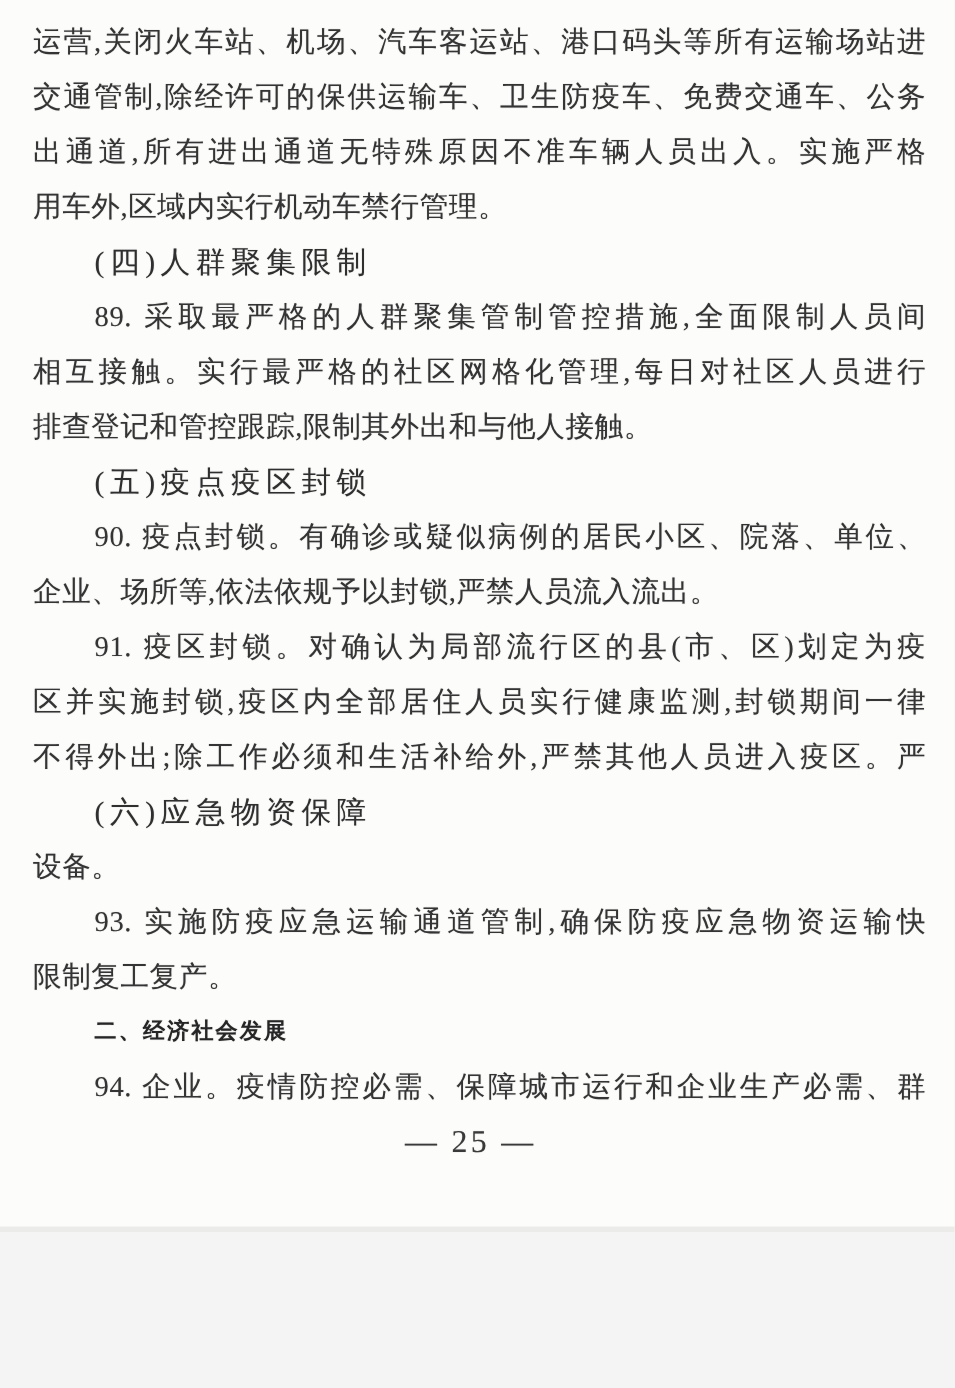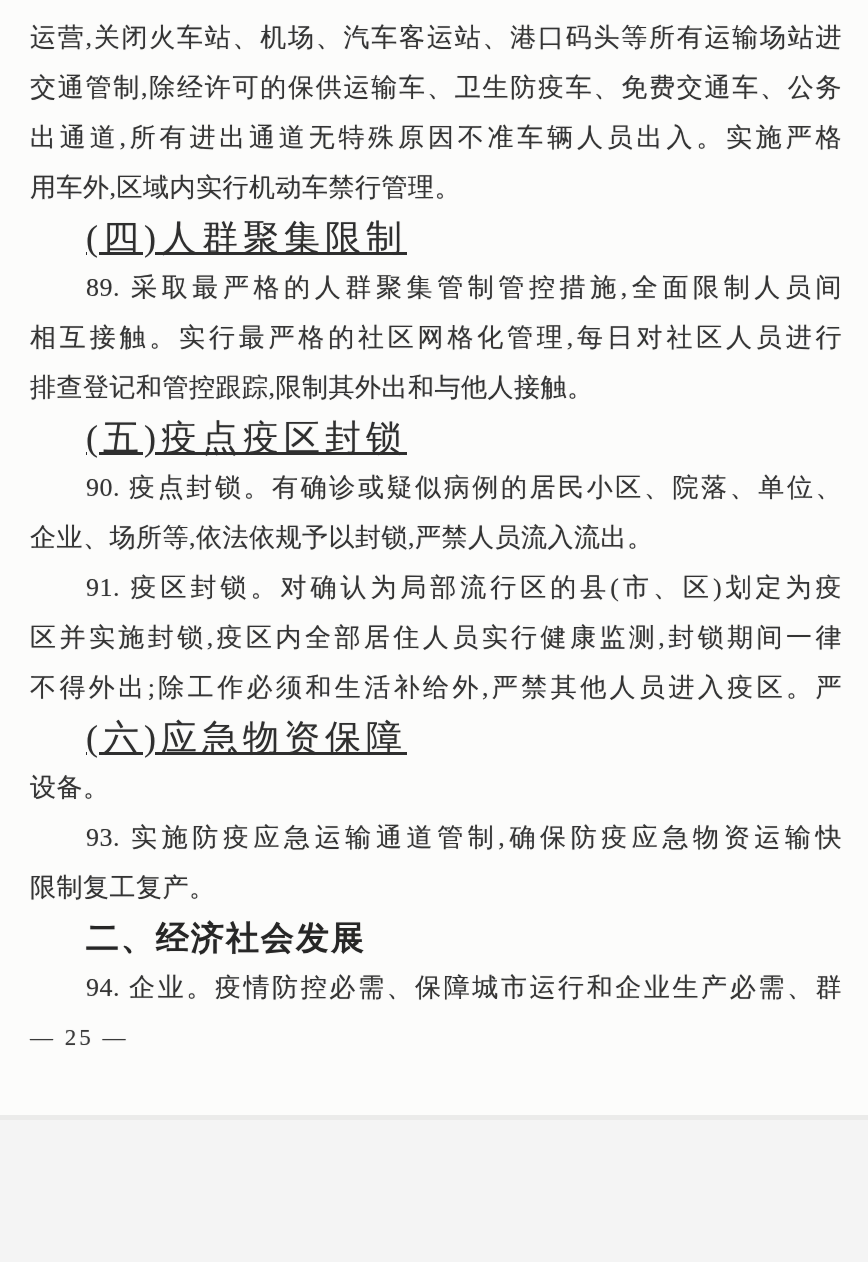"(四)人群聚集限制" .kai { font-size: 36px -> 27px; text-decoration: underline -> none }
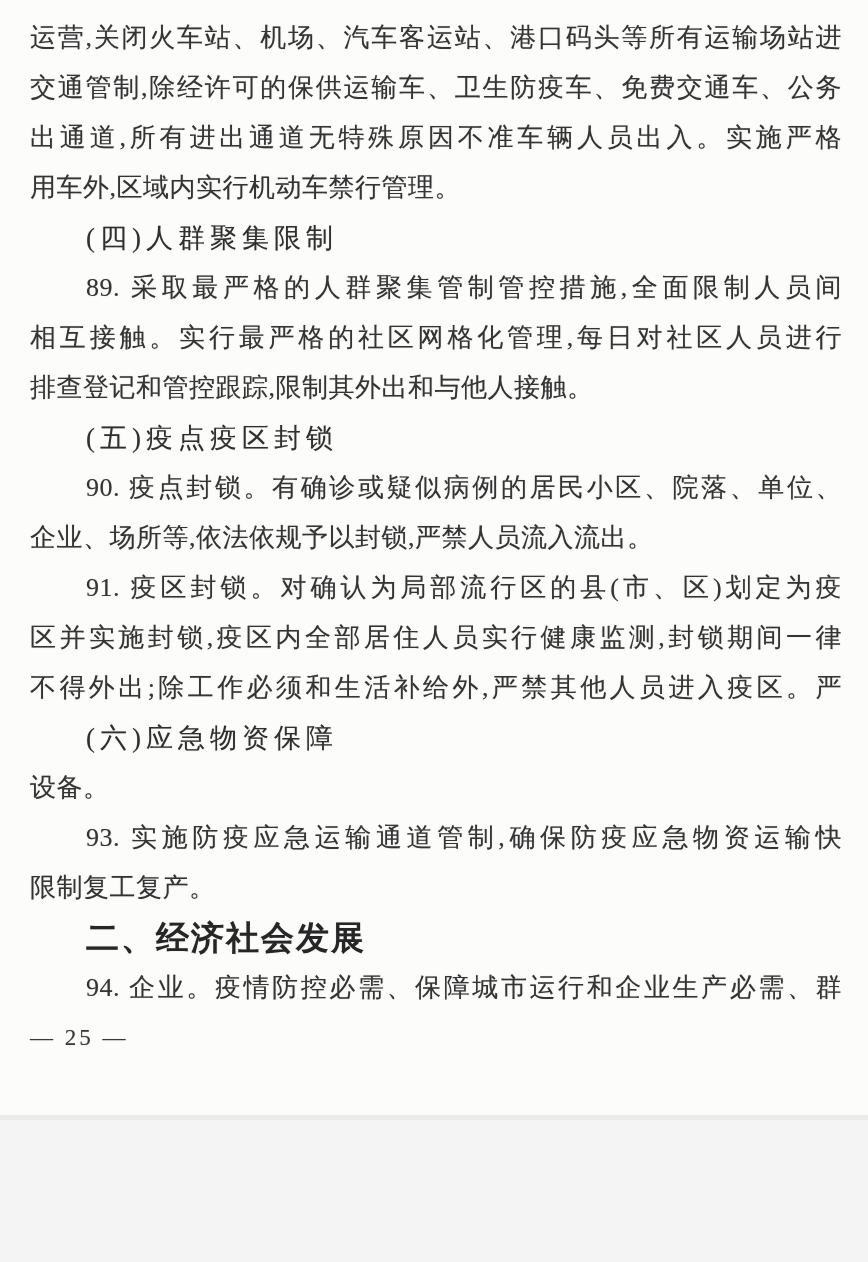"二、经济社会发展" .bold { font-size: 33px -> 20px }
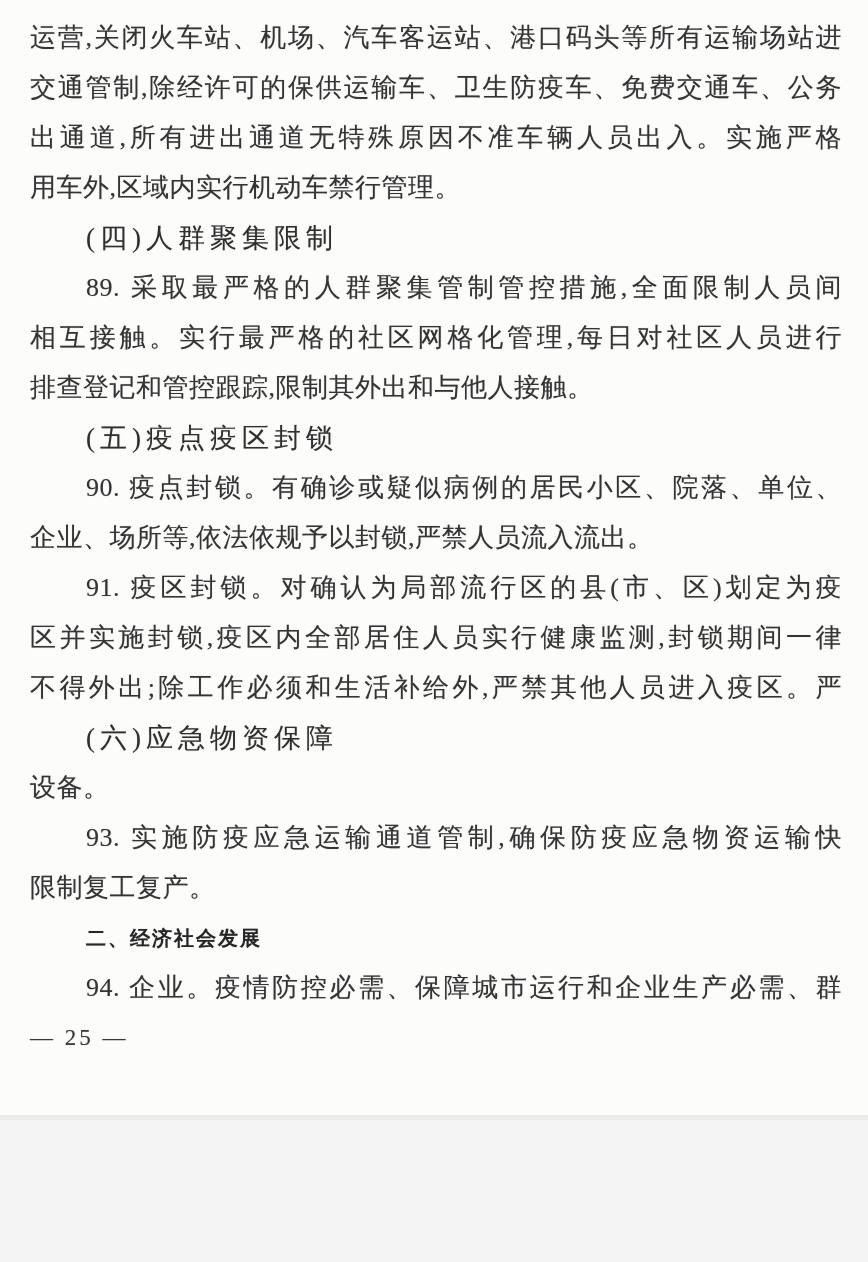"— 25 —" .pgnum { font-size: 23px -> 29px; text-align: left -> center }
